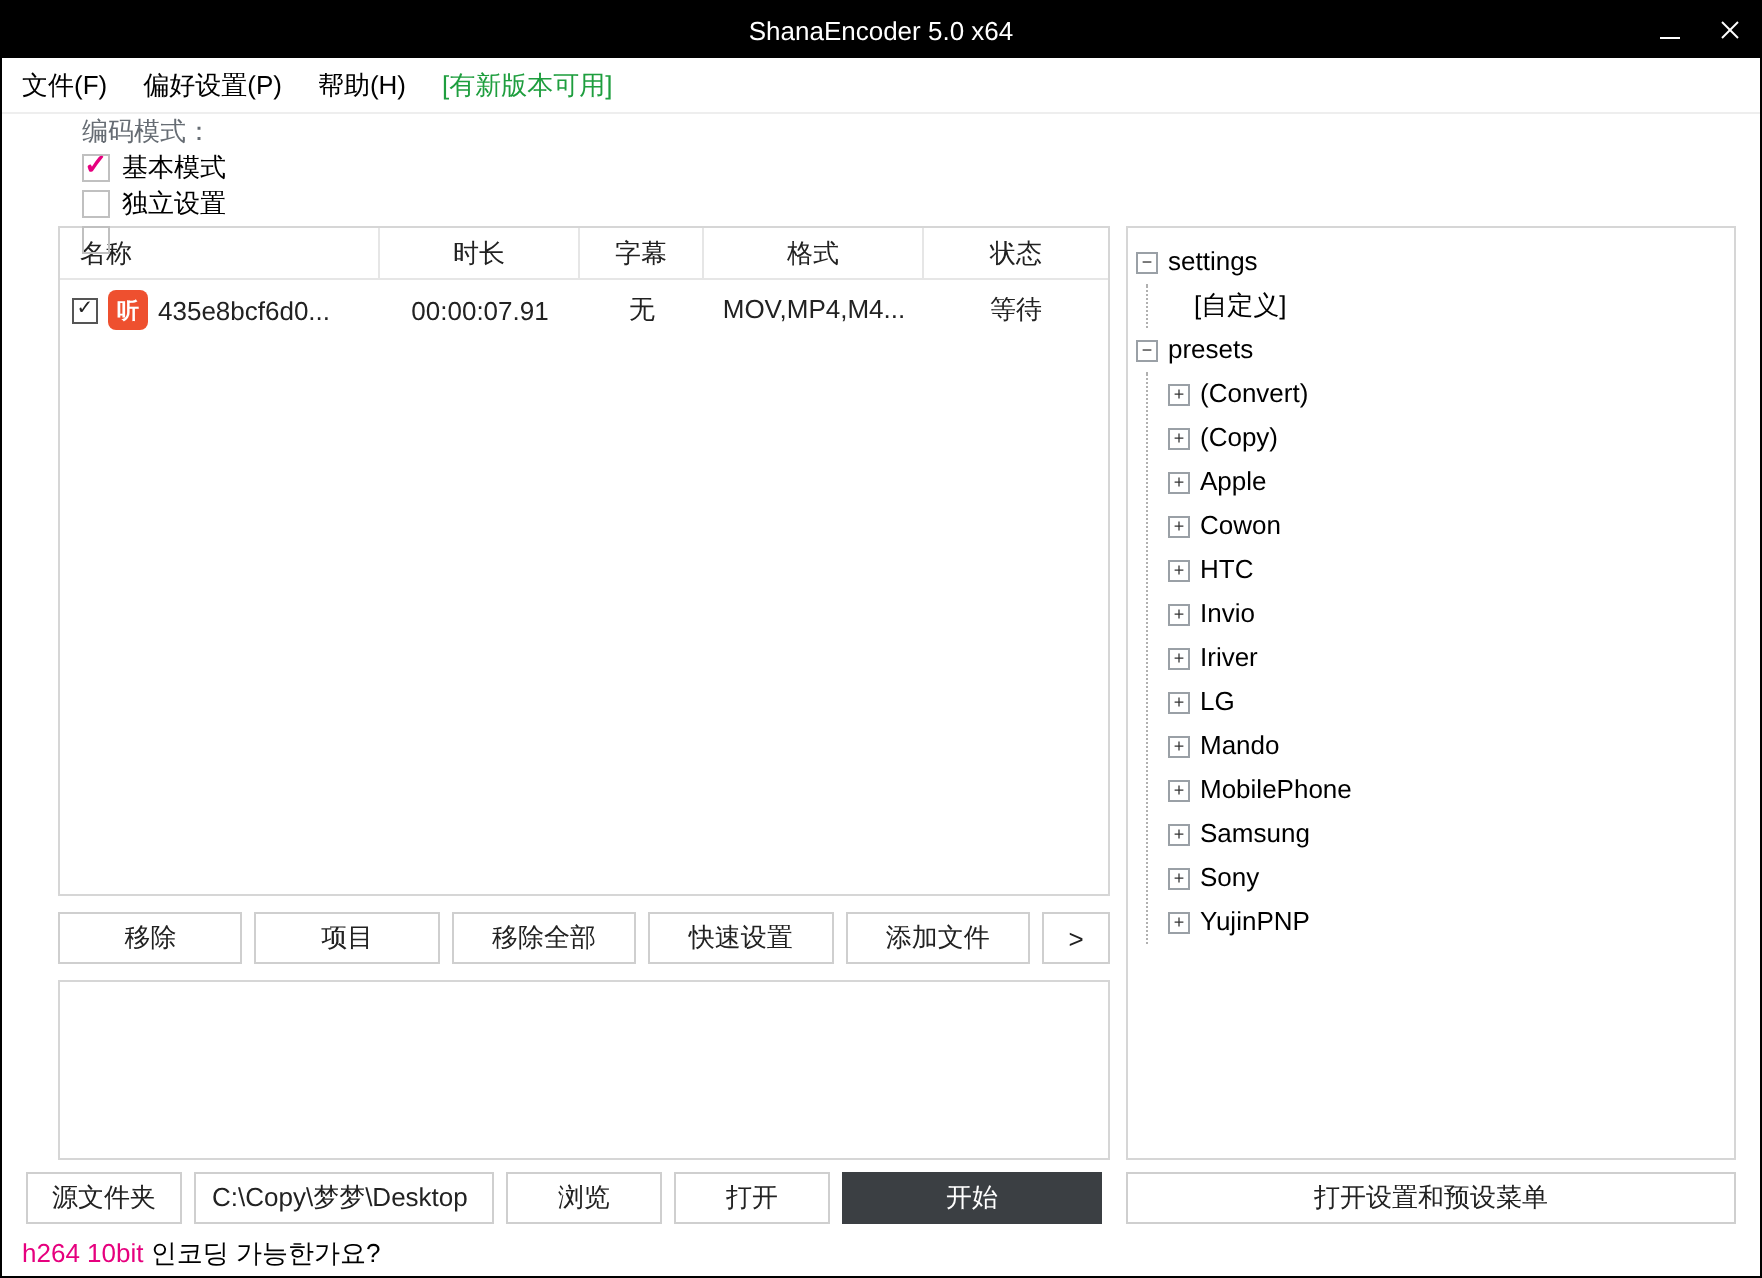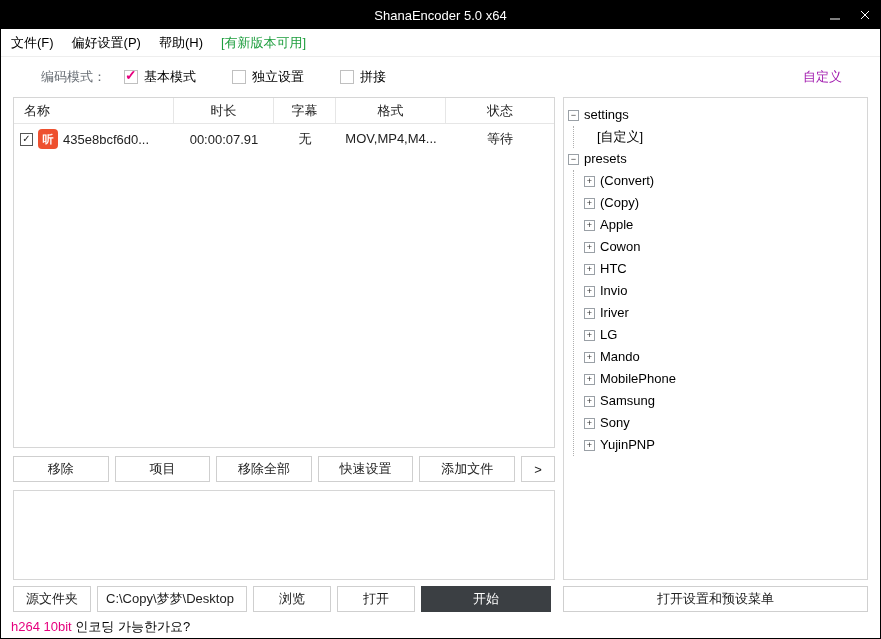"编码模式：" .modebar { align-items: center -> none; flex-direction: none -> column }
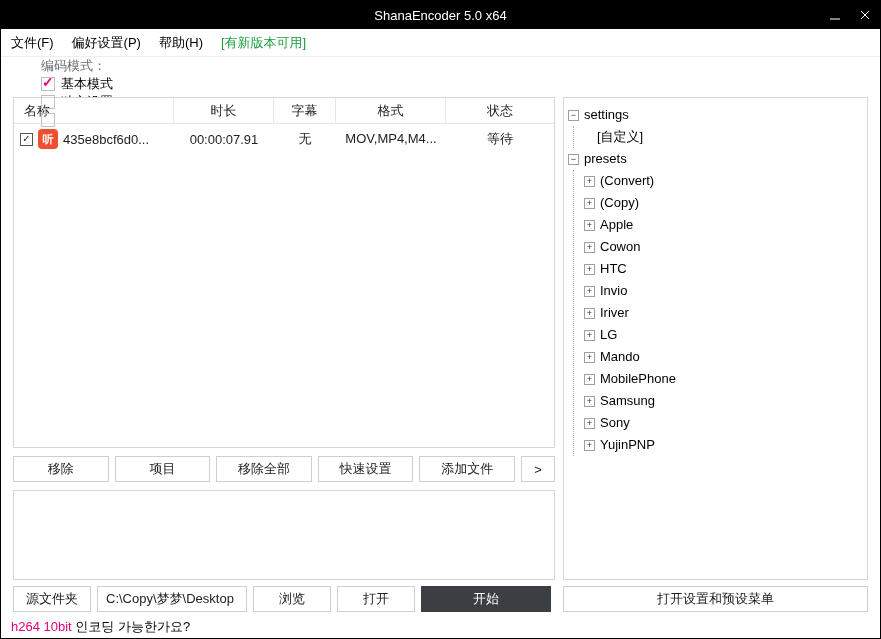"名称" .main { margin-top: none -> 16px; padding: 0 12px 6px 12px -> 0 12px 6px 28px }
